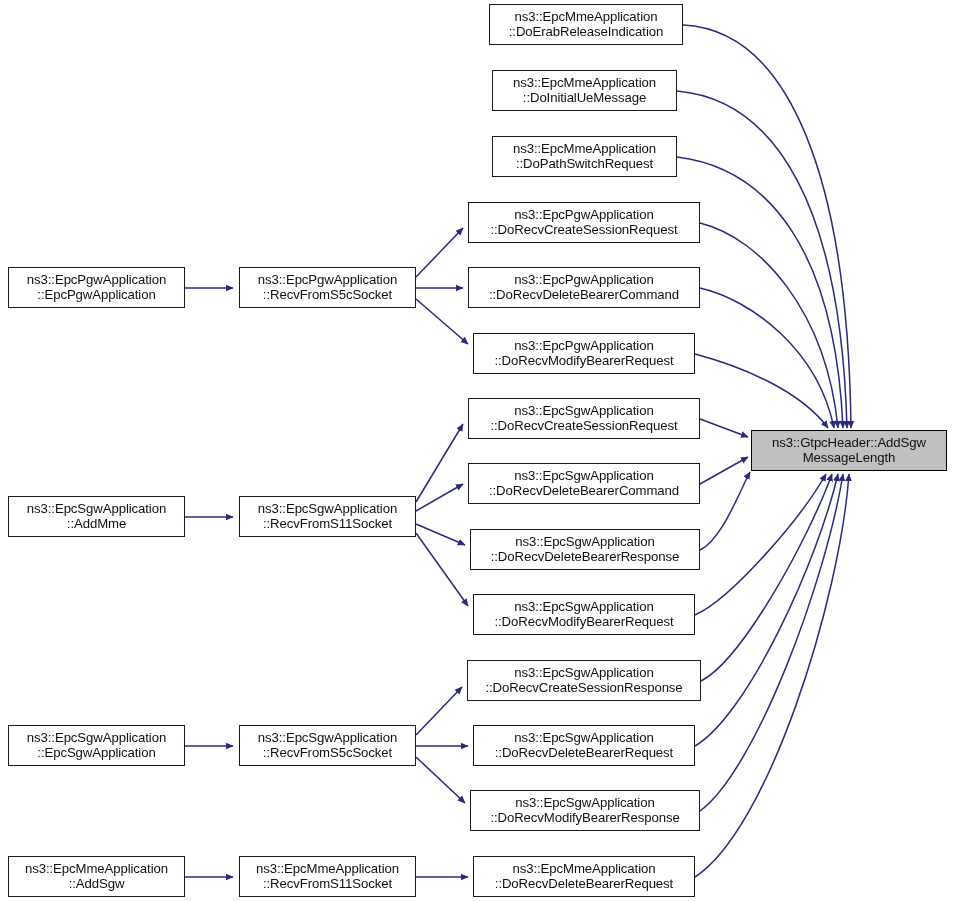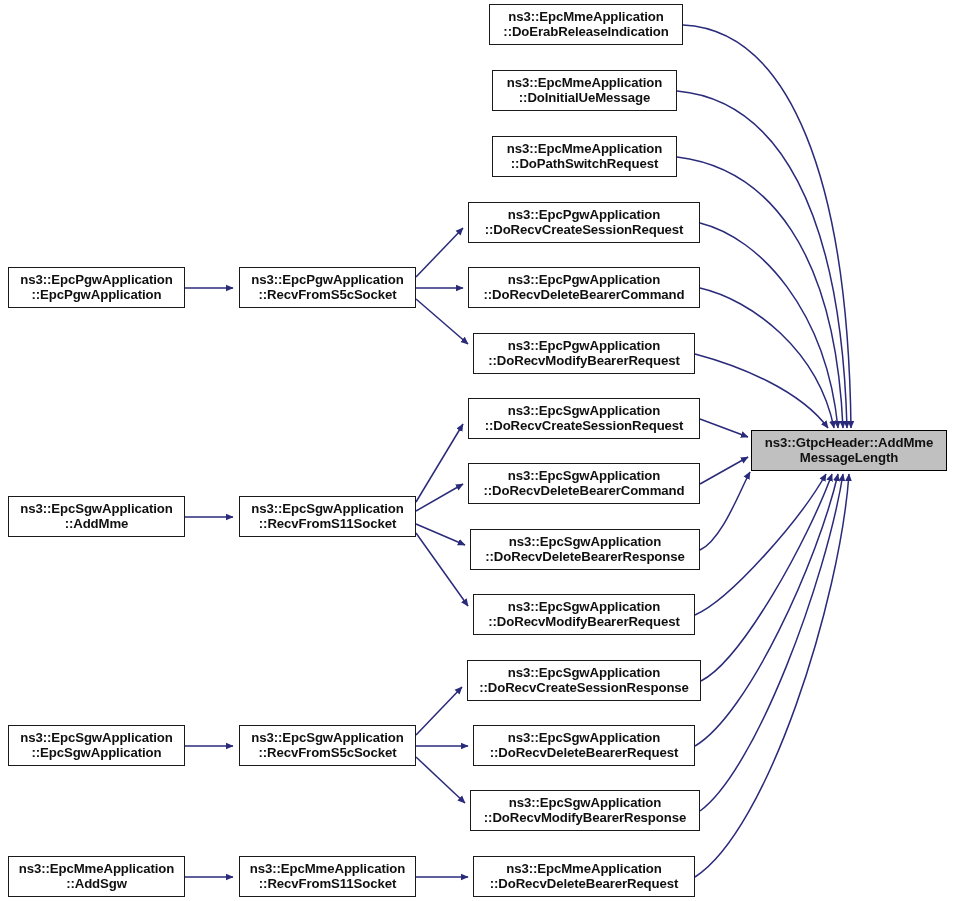"ns3::EpcMmeApplication" .node .label { font-weight: bold -> none }
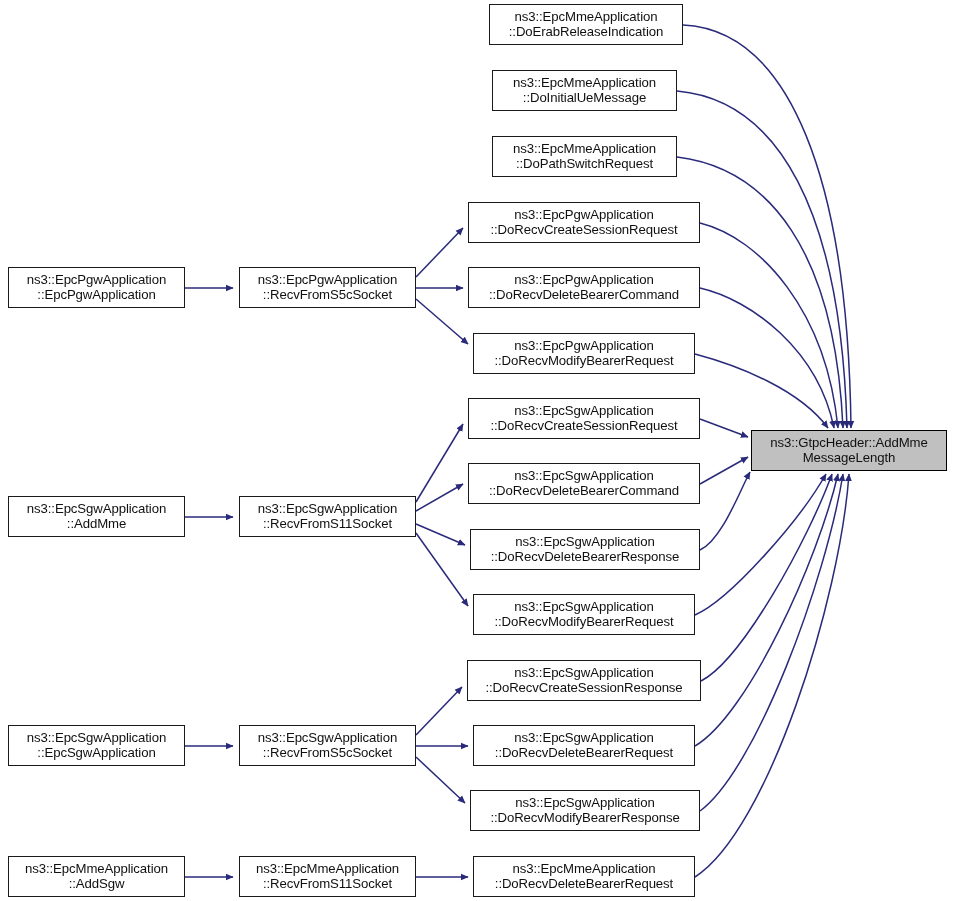"ns3::GtpcHeader::AddMme" span.label { text: ns3::GtpcHeader::AddMme -> ns3::GtpcHeader::AddSgw }
